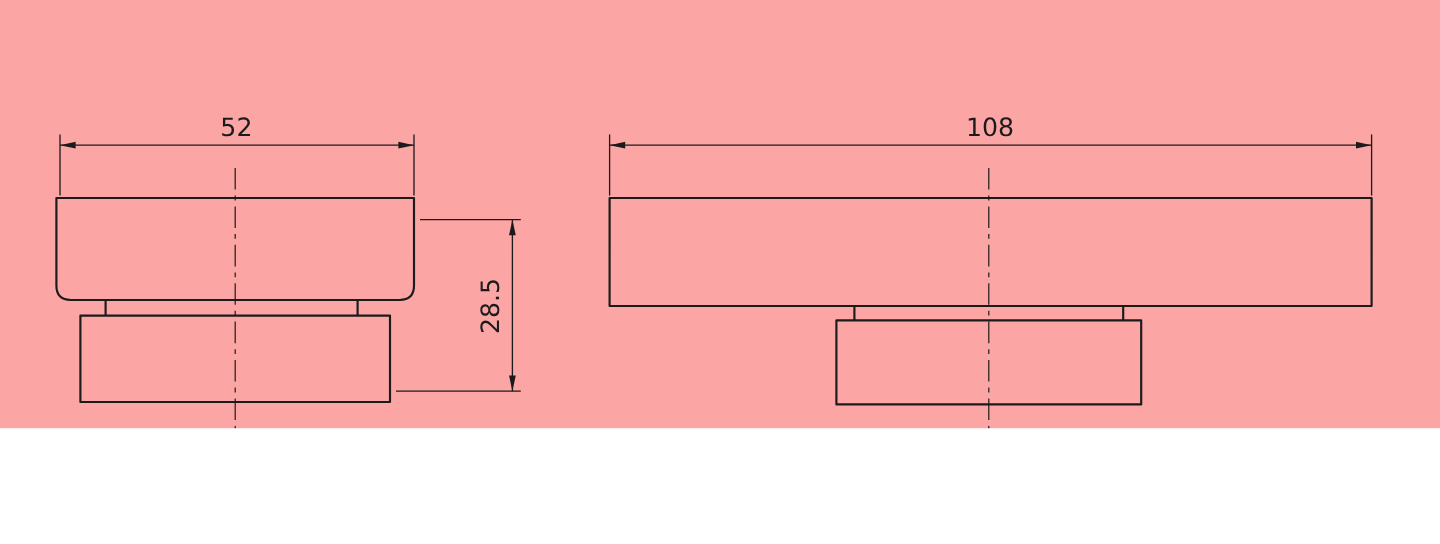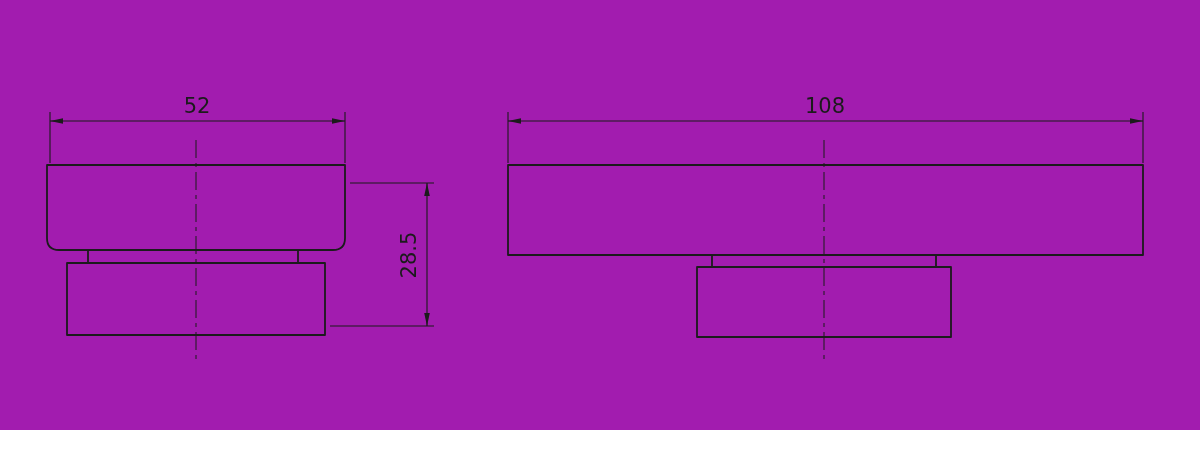"52" .canvas { background: #a21caf -> #fca5a5; height: 430px -> 357px }
